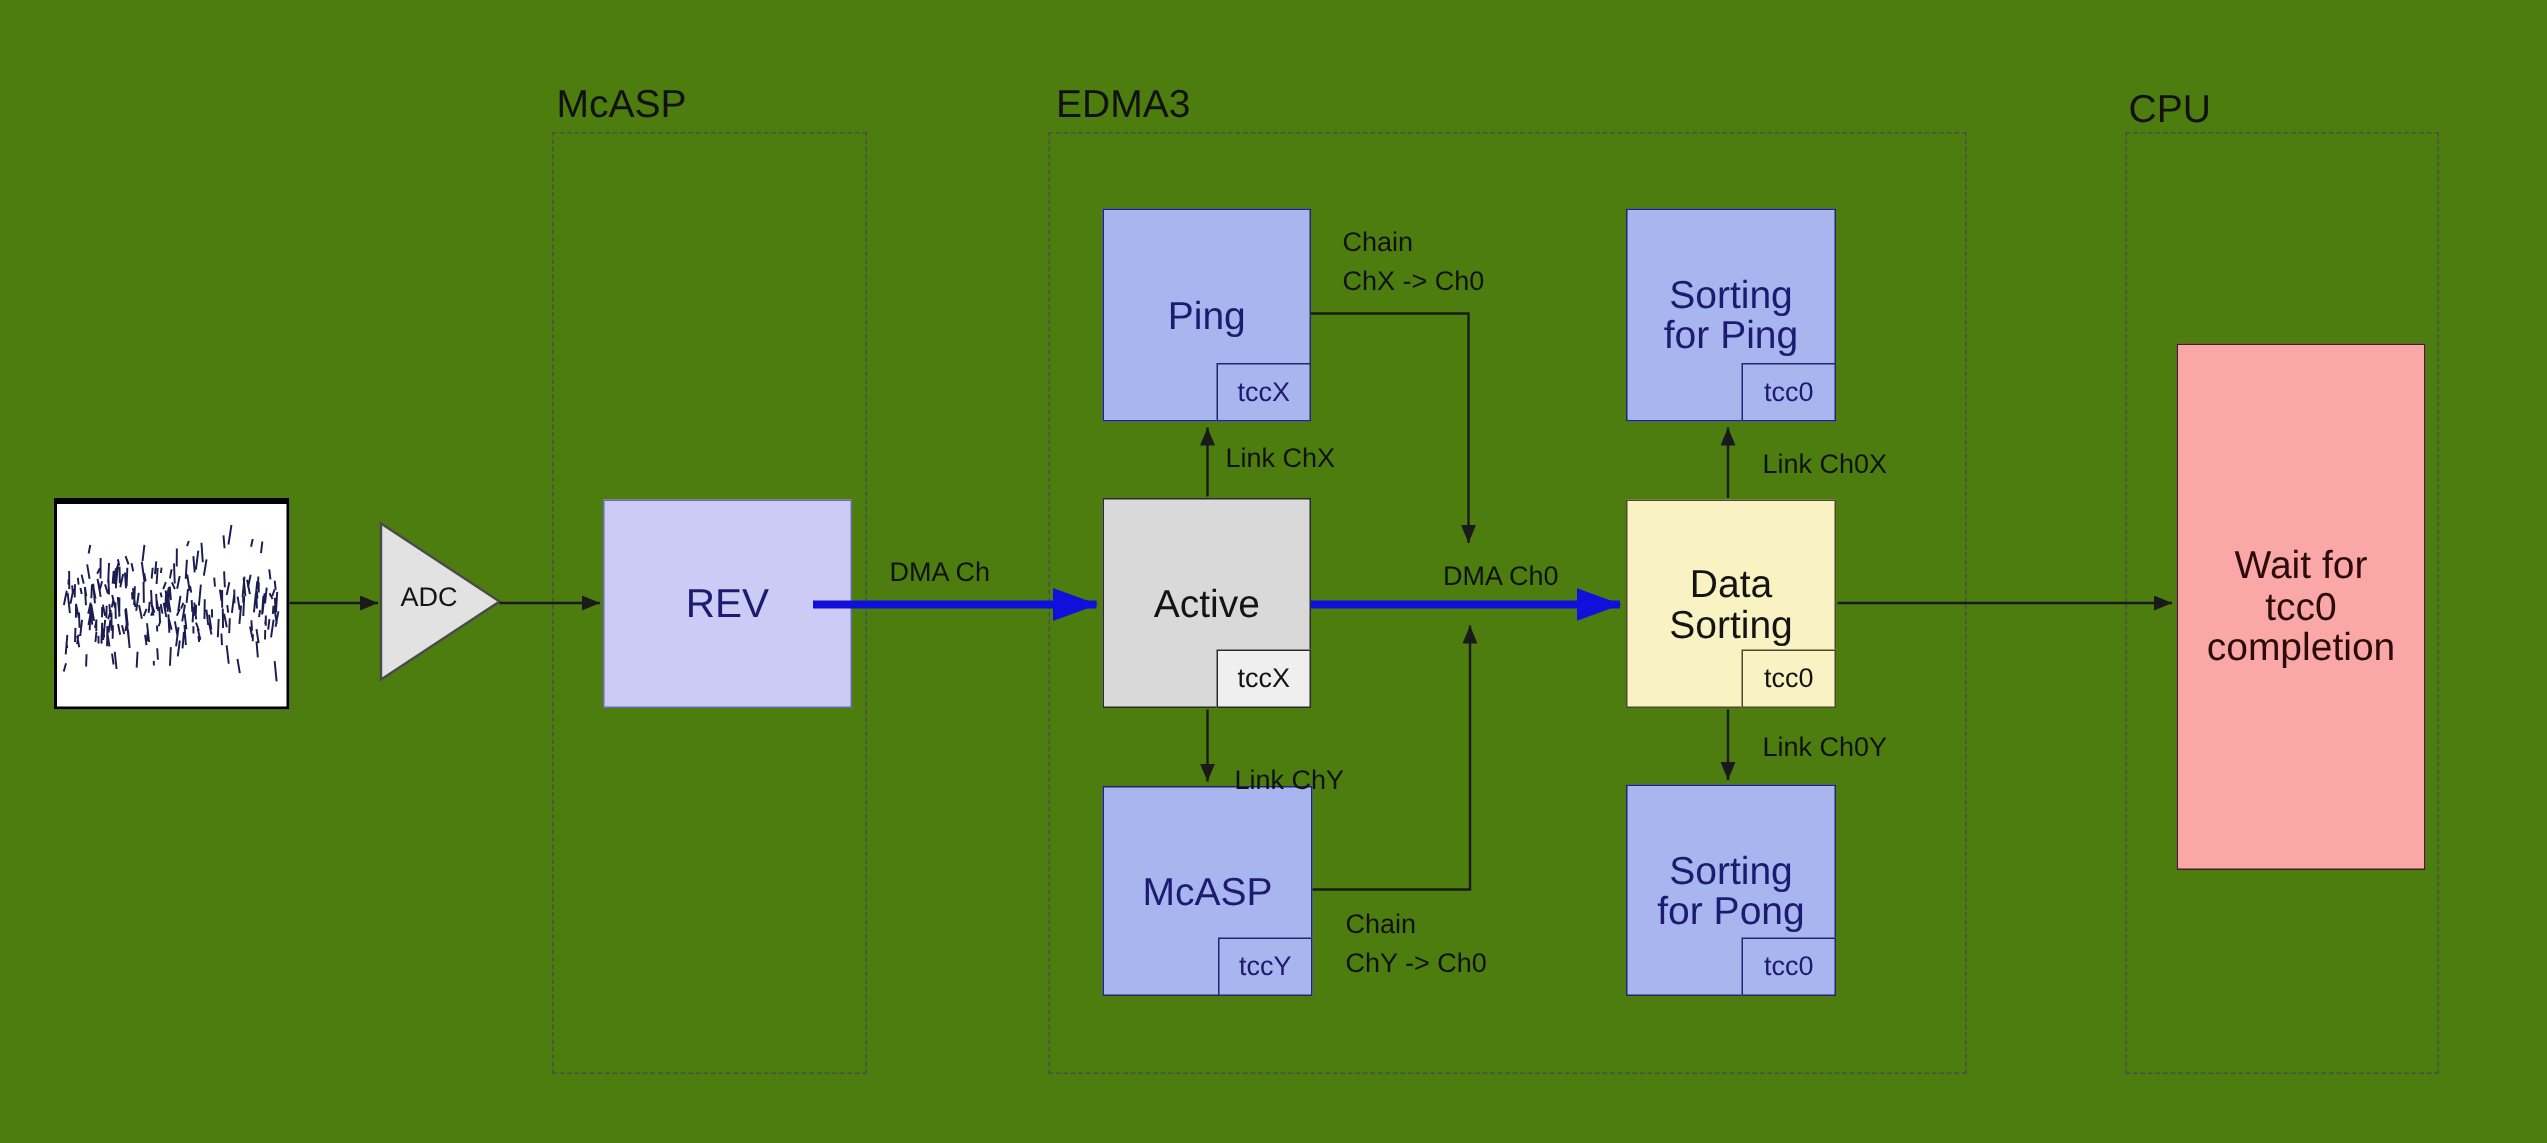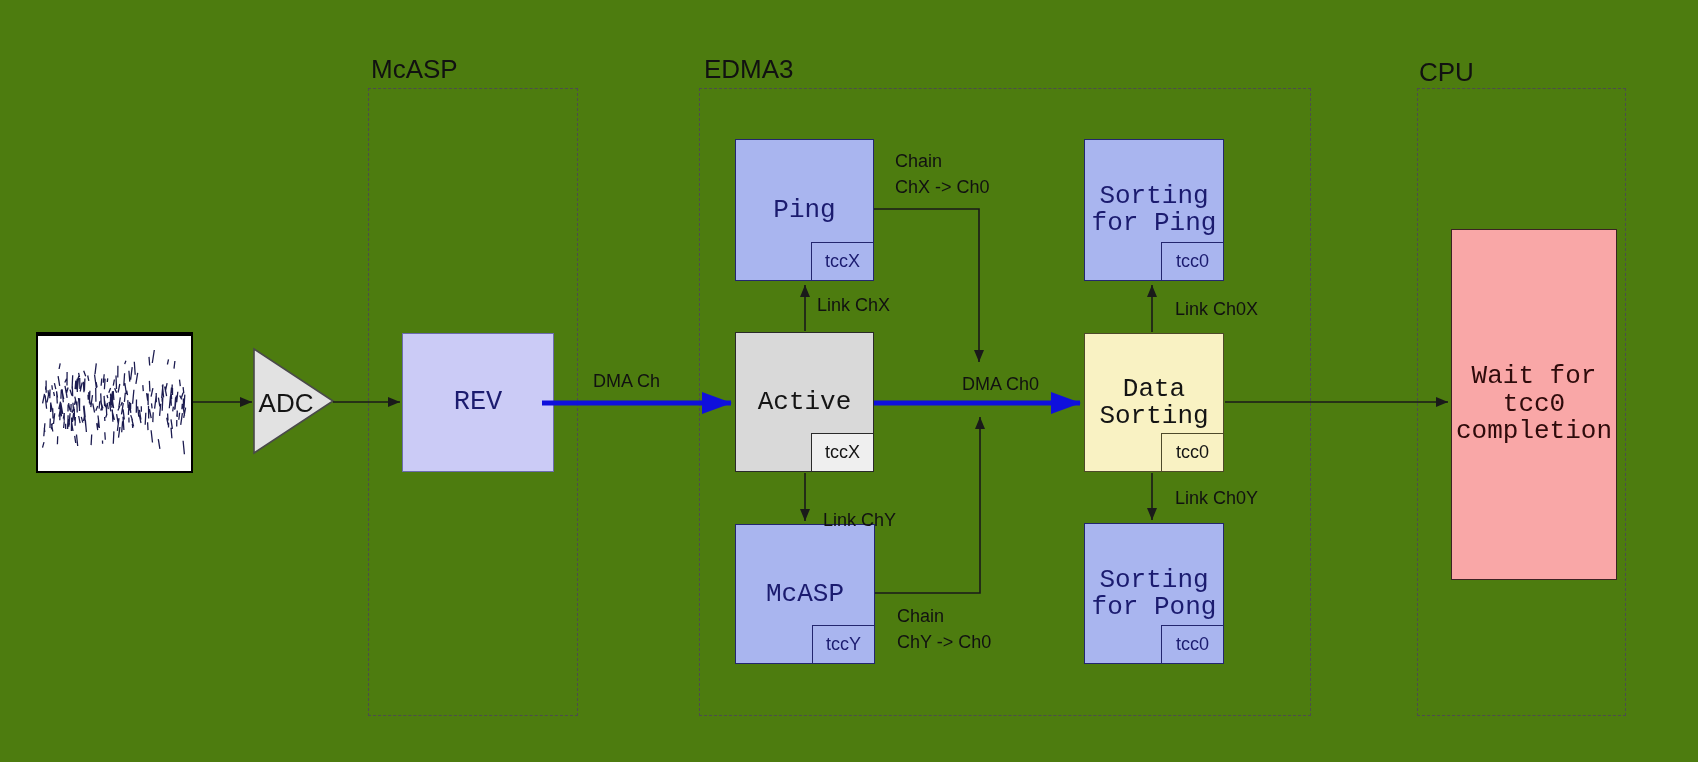"Ping" .node .lbl { font-family: Liberation Mono, monospace -> none }
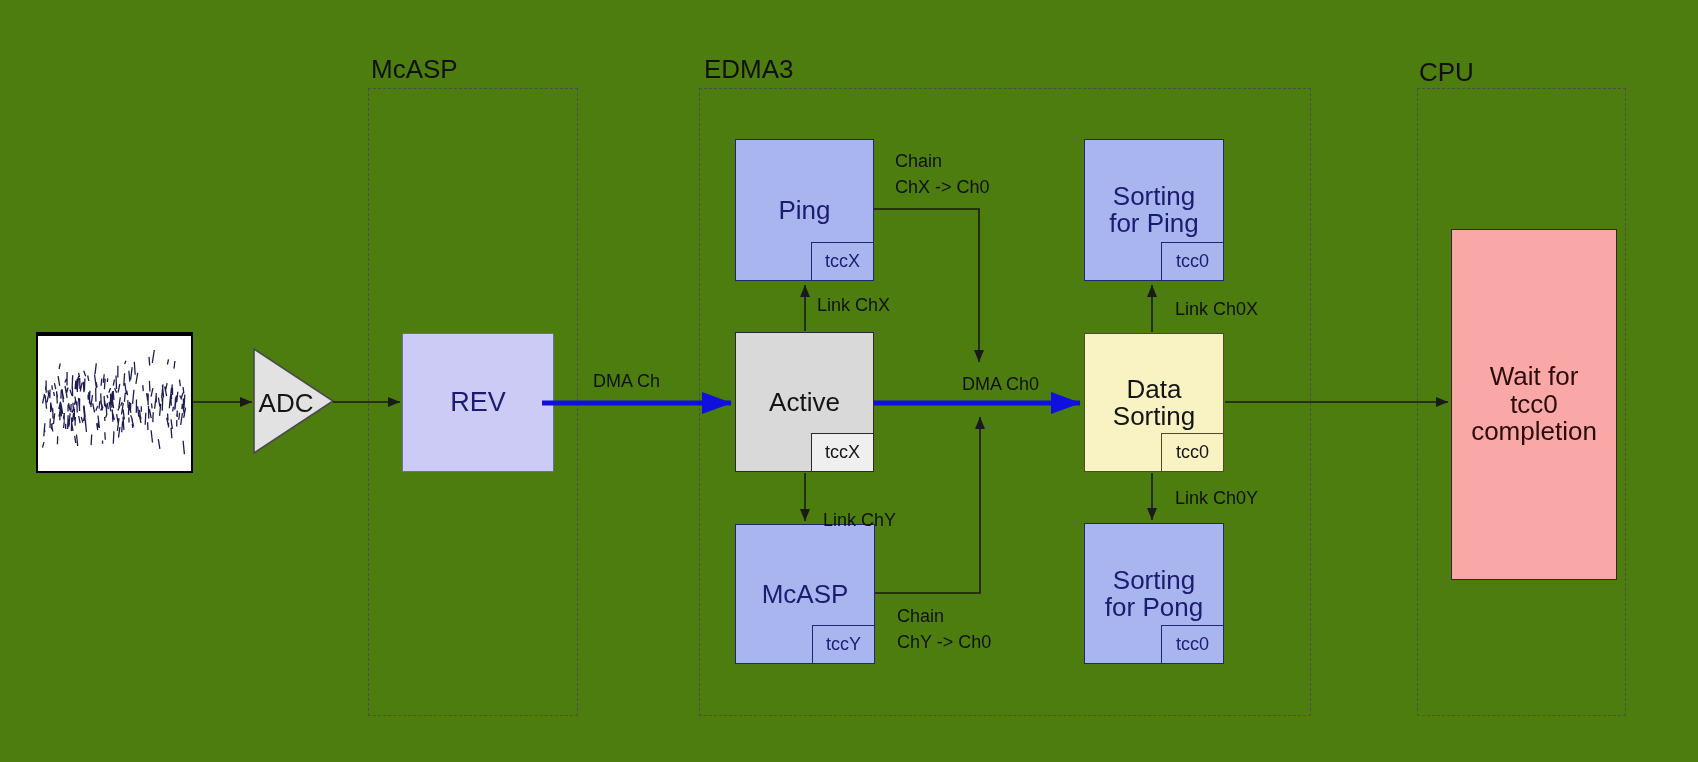"ADC" .adc-label { font-size: 26px -> 18px }
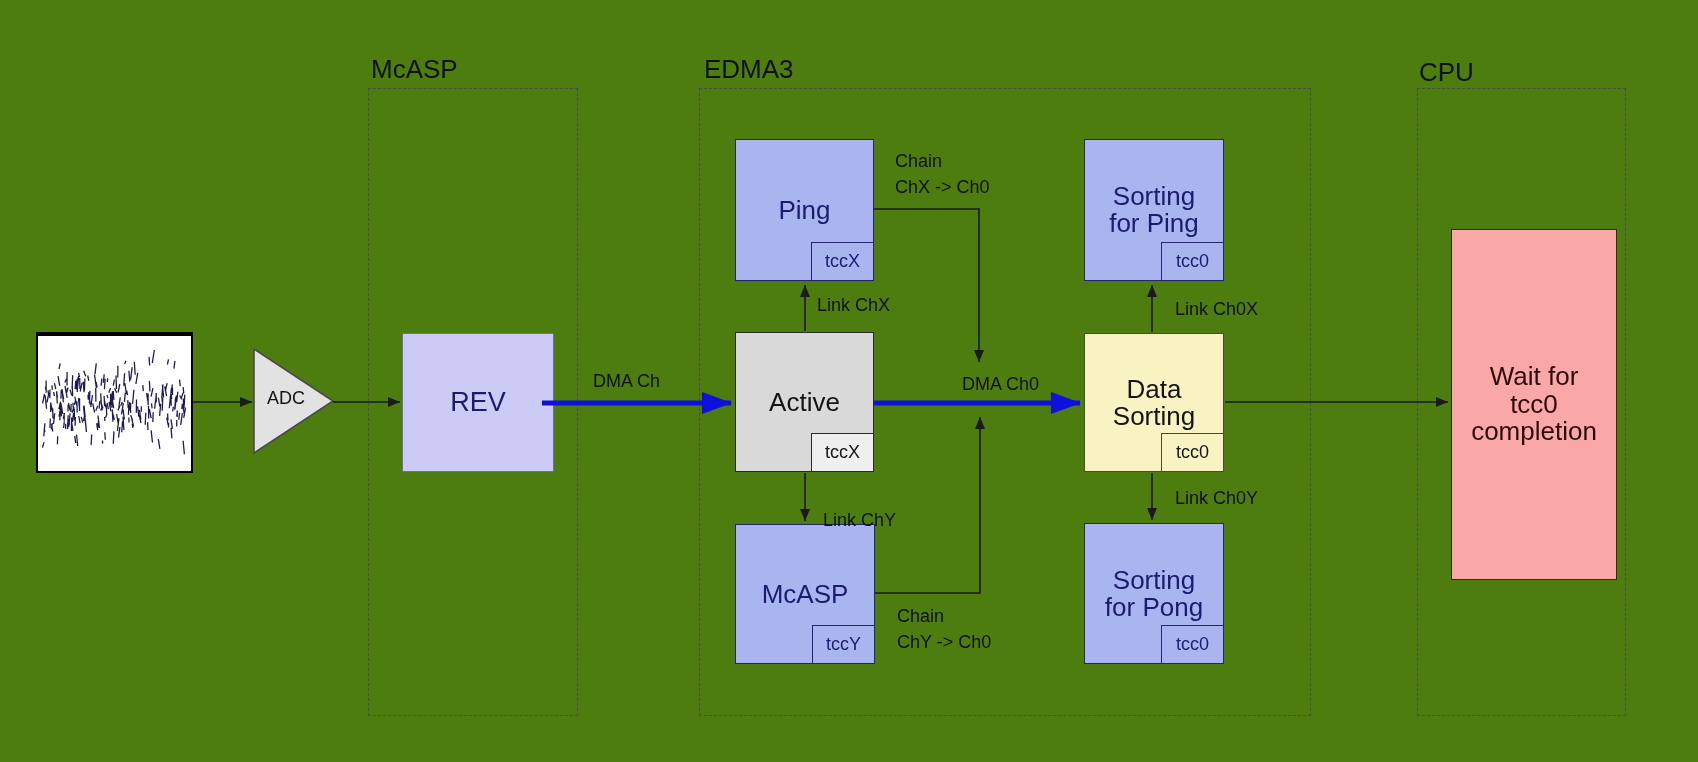"REV" div.node { width: 152px -> 166px }
